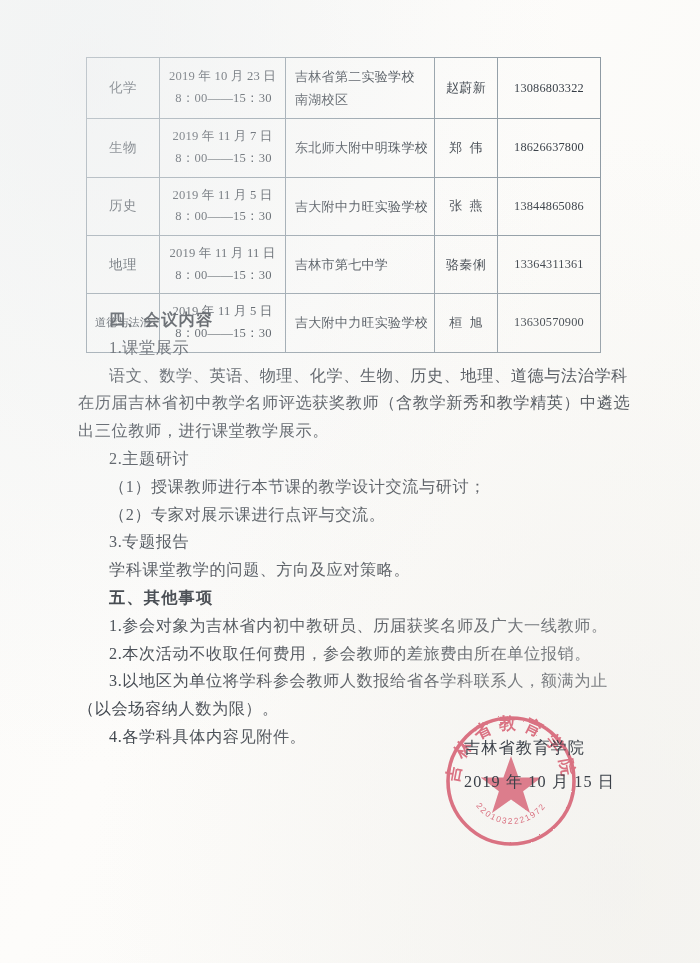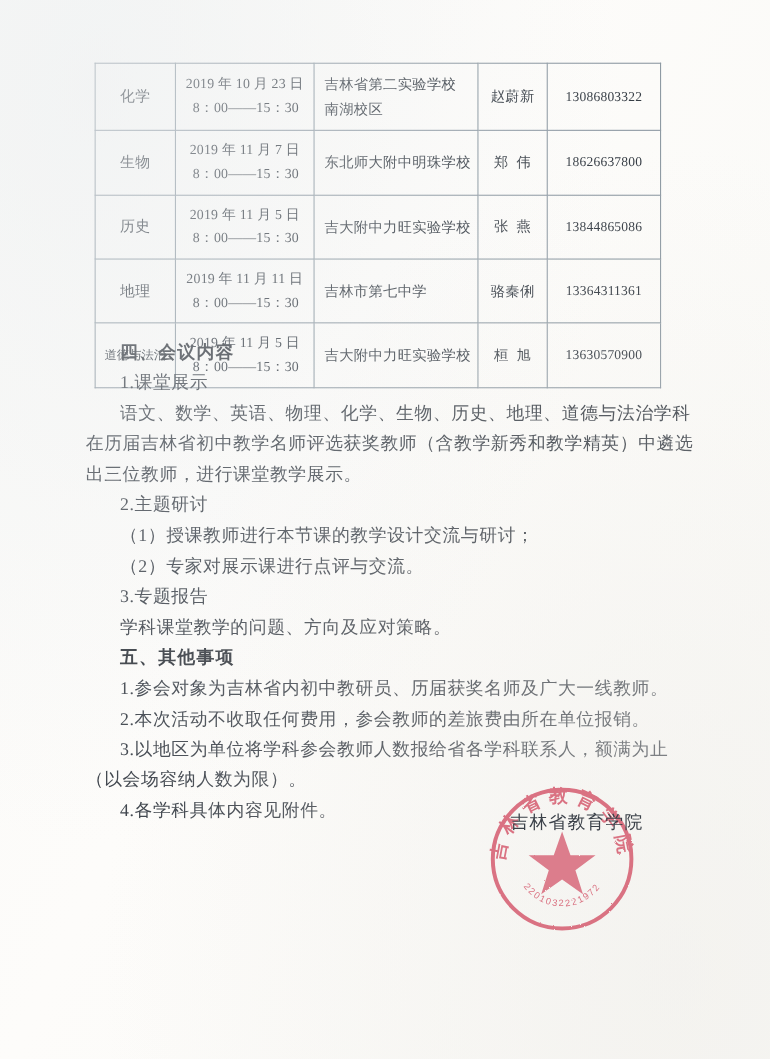"2019 年 10 月 15" div.sign-line { html: none -> <div>2019 年 10 月 15 日</div> }
